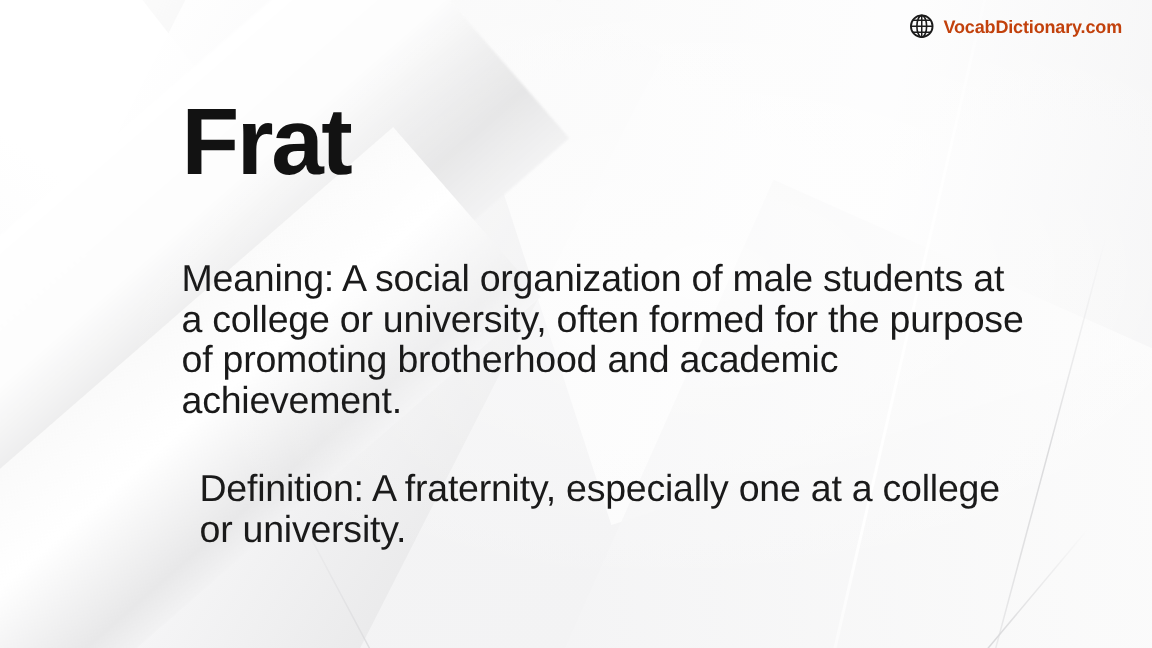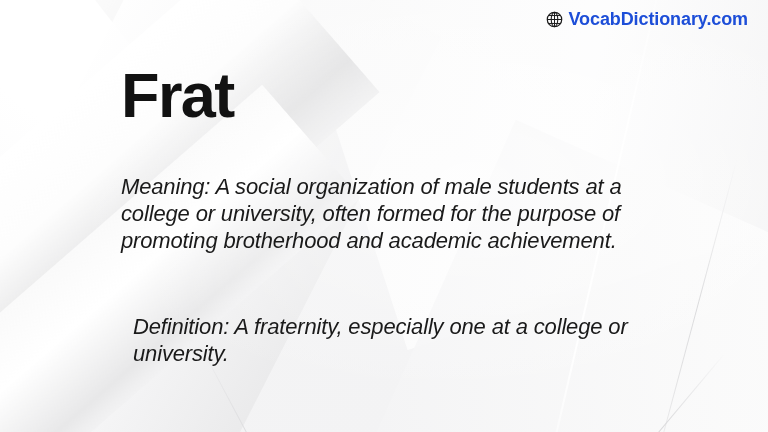"VocabDictionary.com" .logo-text { color: #1d4ed8 -> #c2410c; font-size: 18px -> 12px }
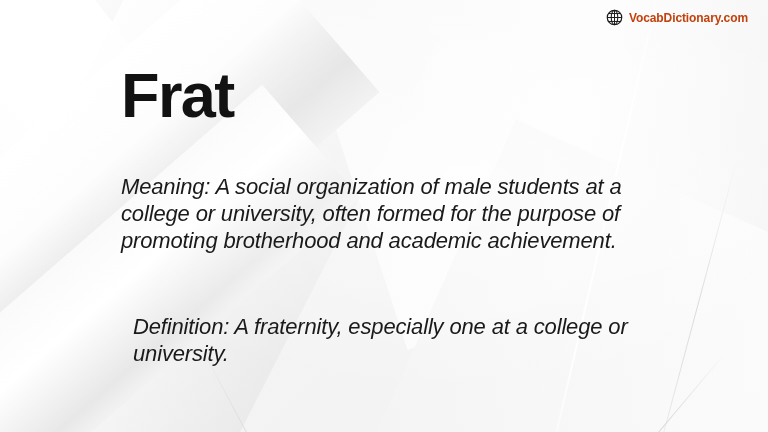"Meaning: A social organization of" .body-text { font-size: 22px -> 25px; font-style: italic -> none }
